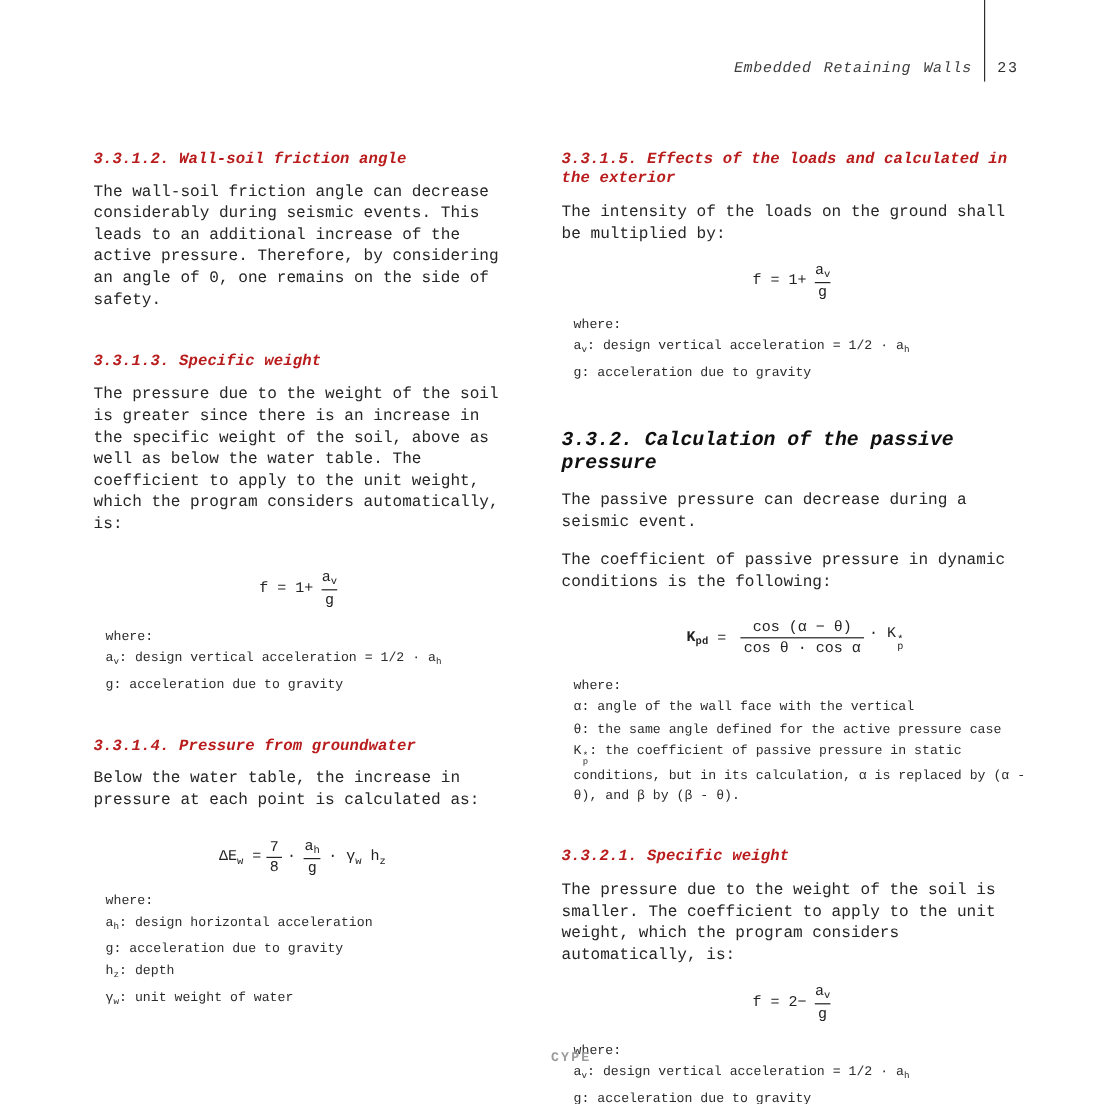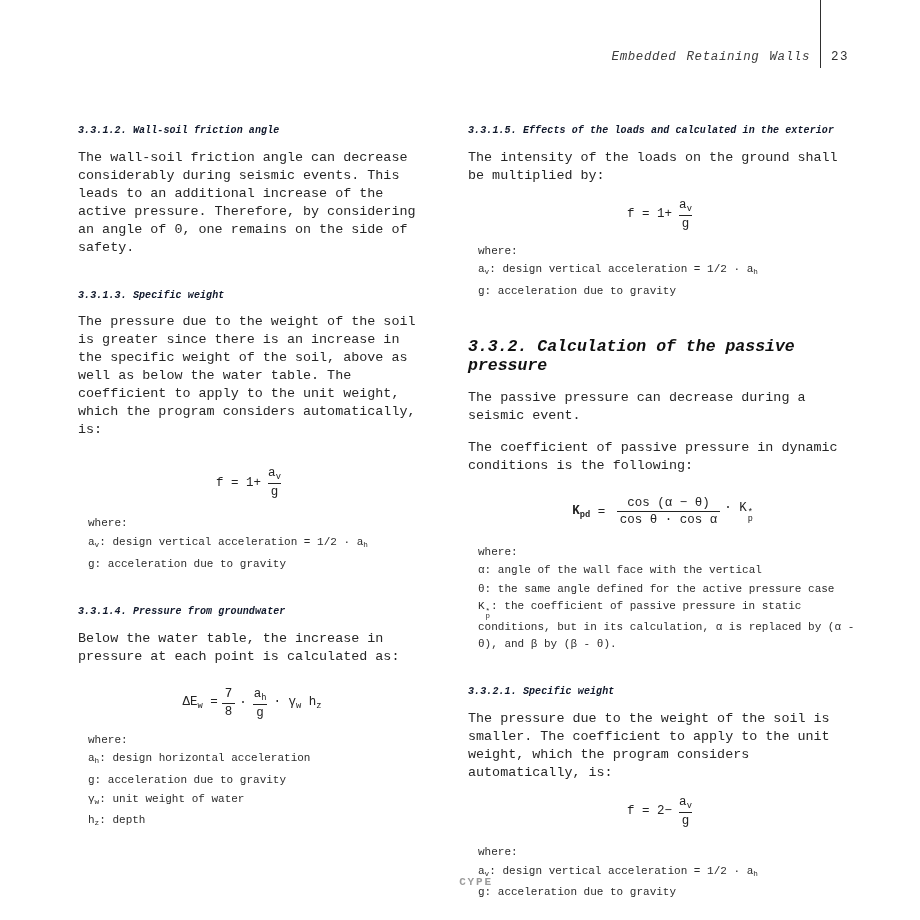"3.3.1.2. Wall-soil friction angle" h3 { color: #0f172a -> #b91c1c; font-size: 10px -> 13px }
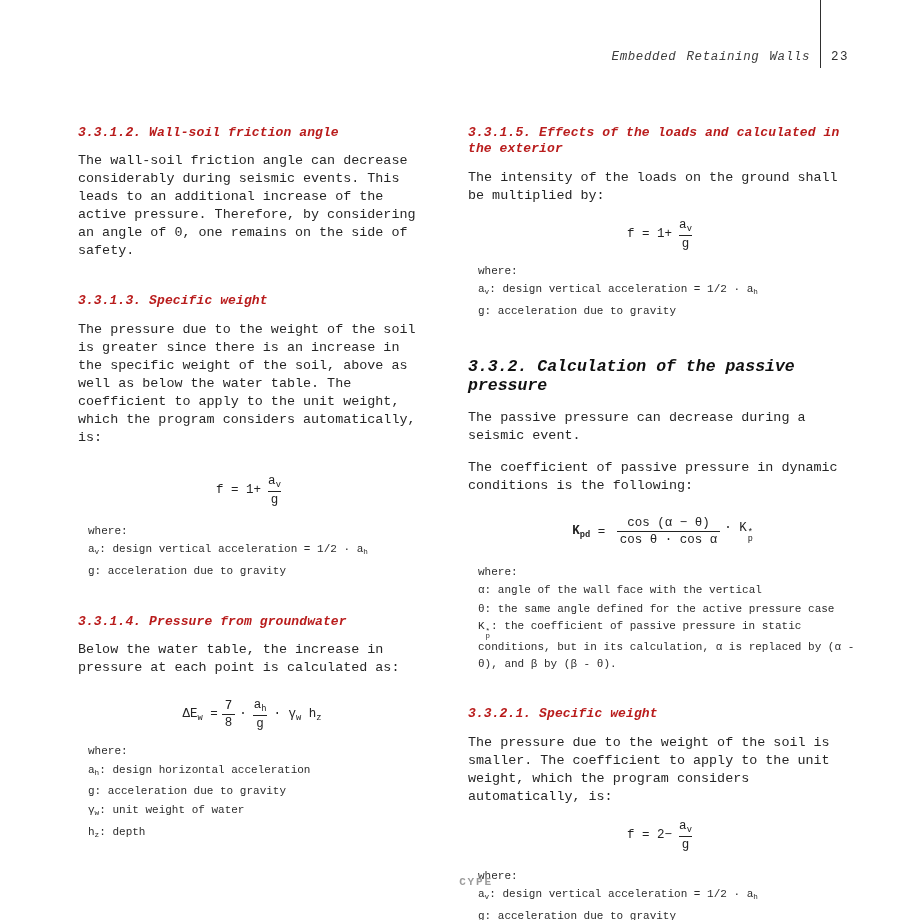"γw: unit weight of water" div { order: before "hz: depth" -> after "hz: depth" }
